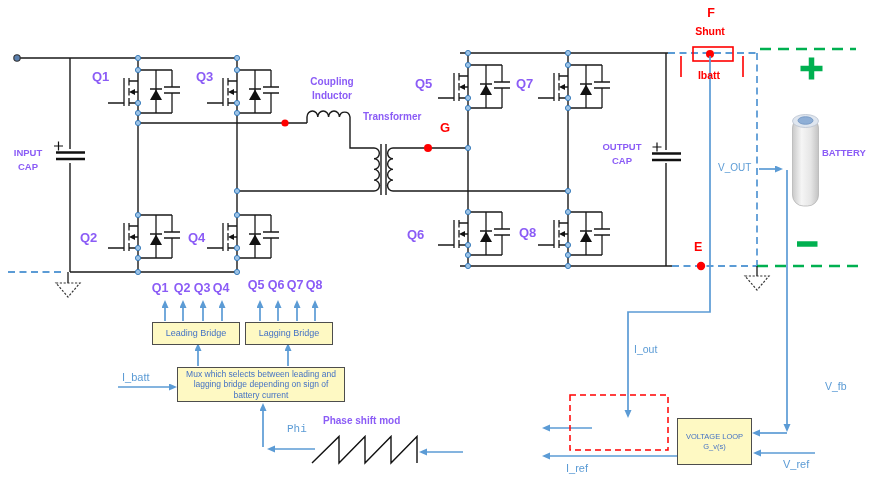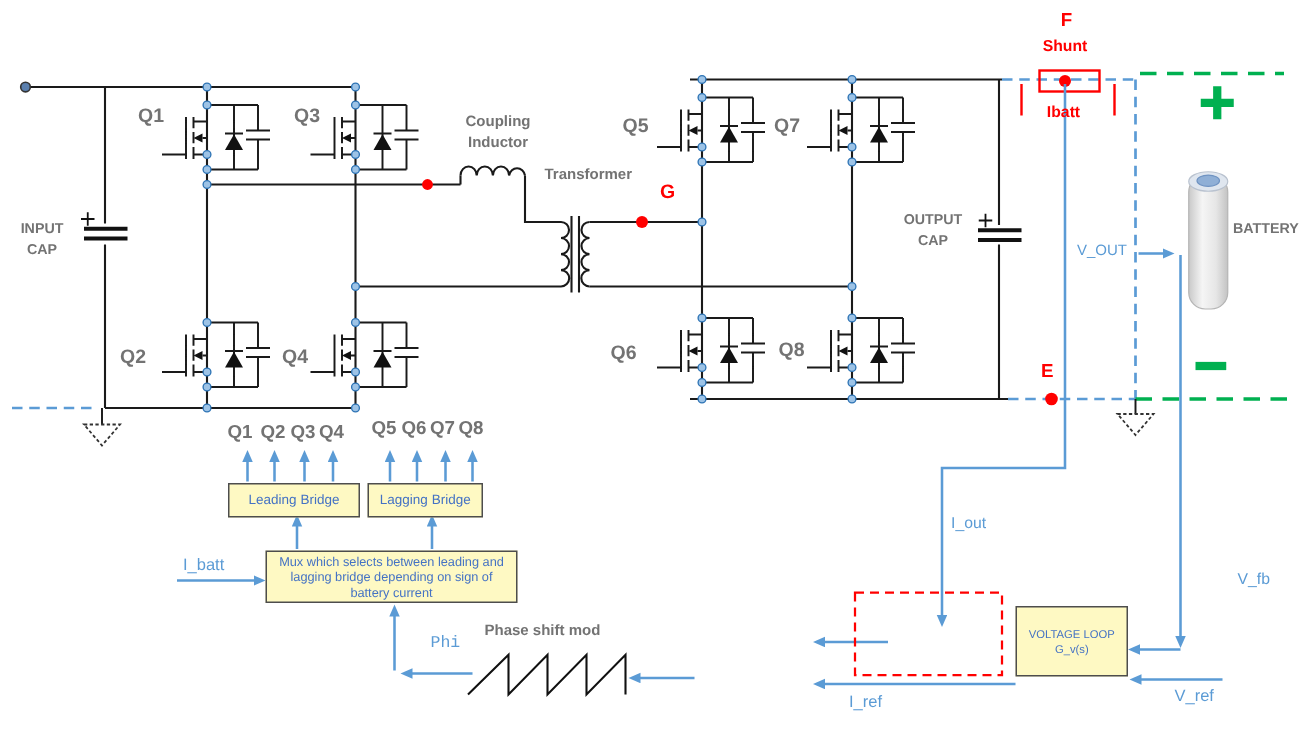"Q1" .lbl { color: #737373 -> #8b5cf6 }
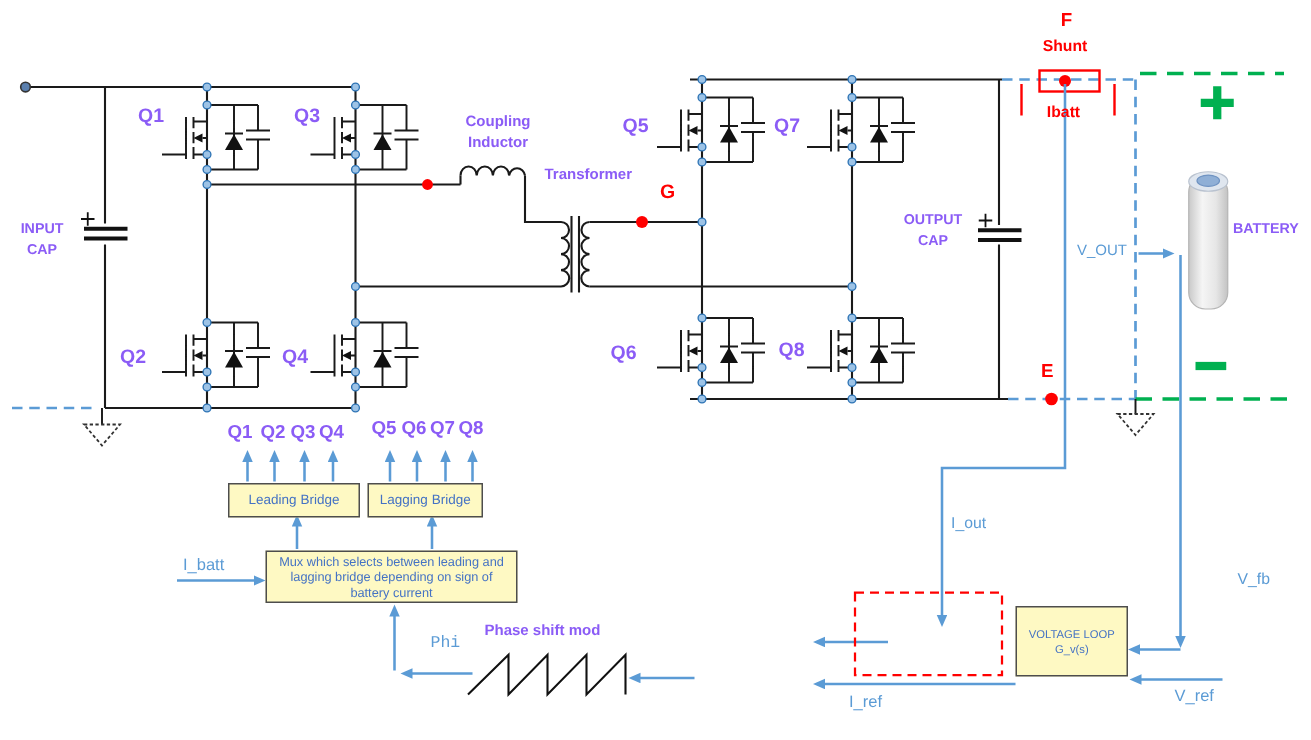"Lagging Bridge" div.box { width: 77px -> 88px }
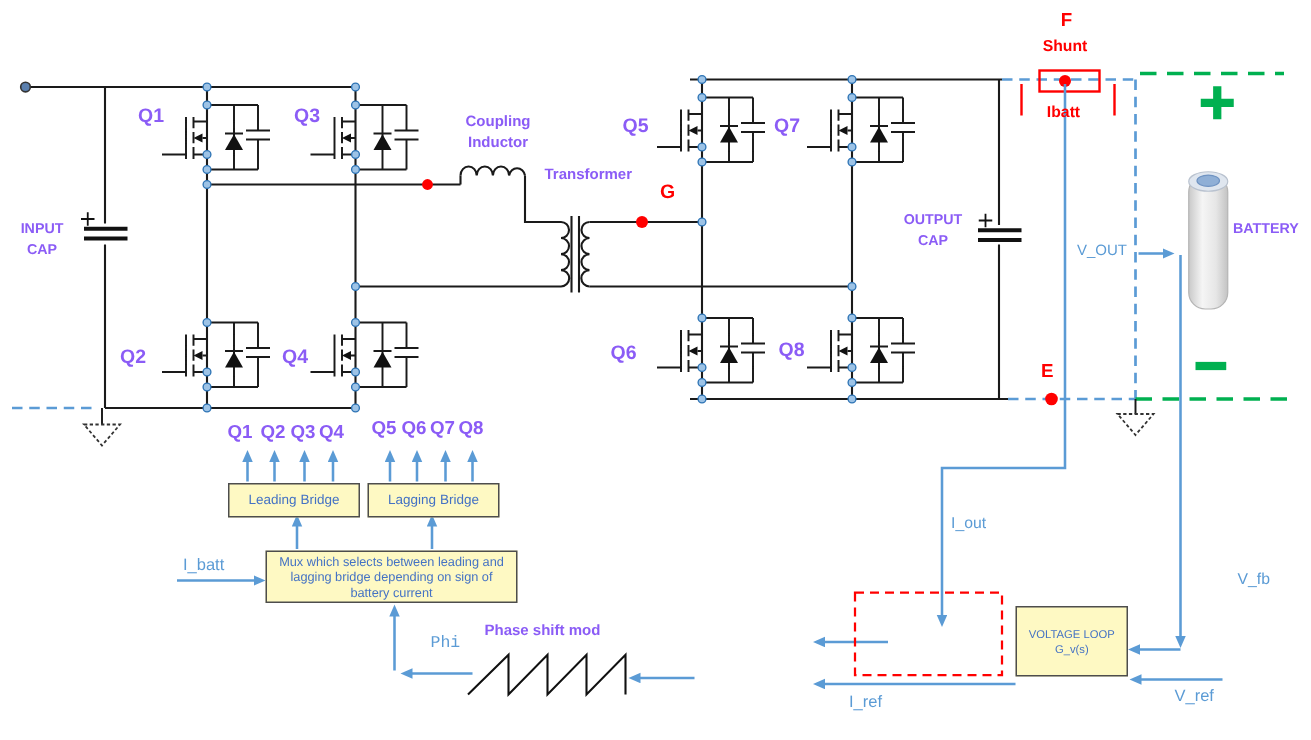"VOLTAGE LOOP" div.box { top: 404px -> 418px }
